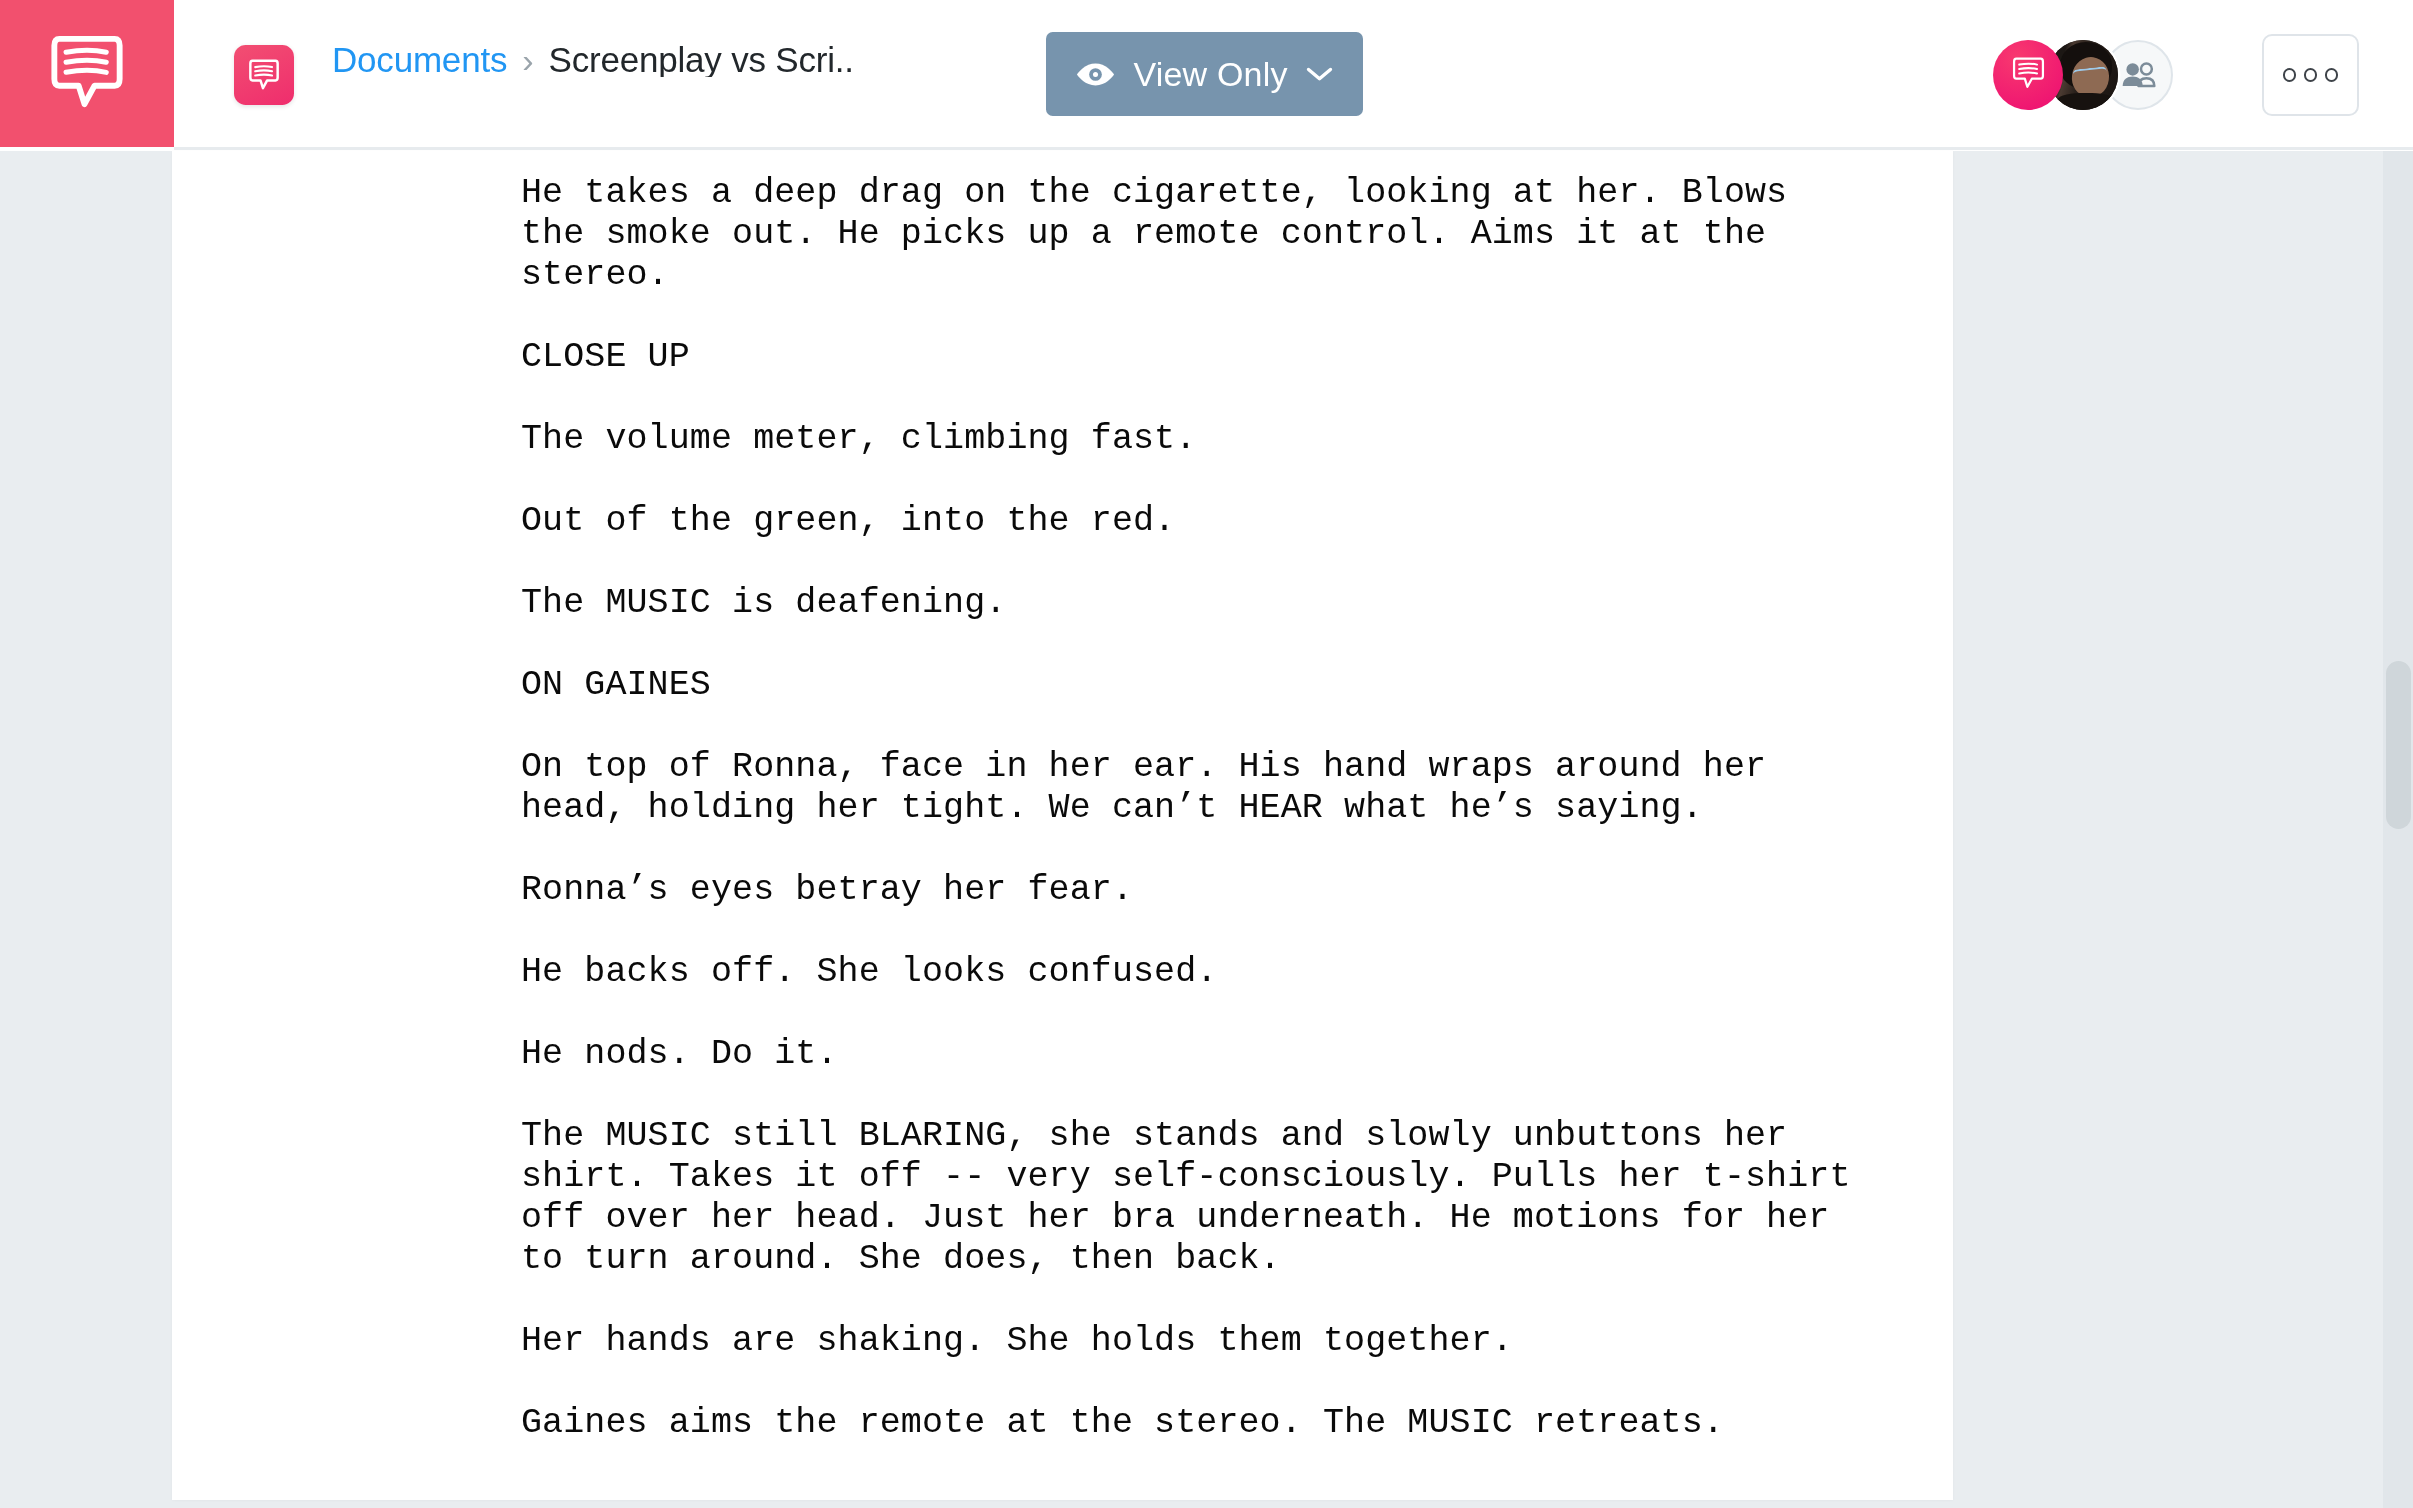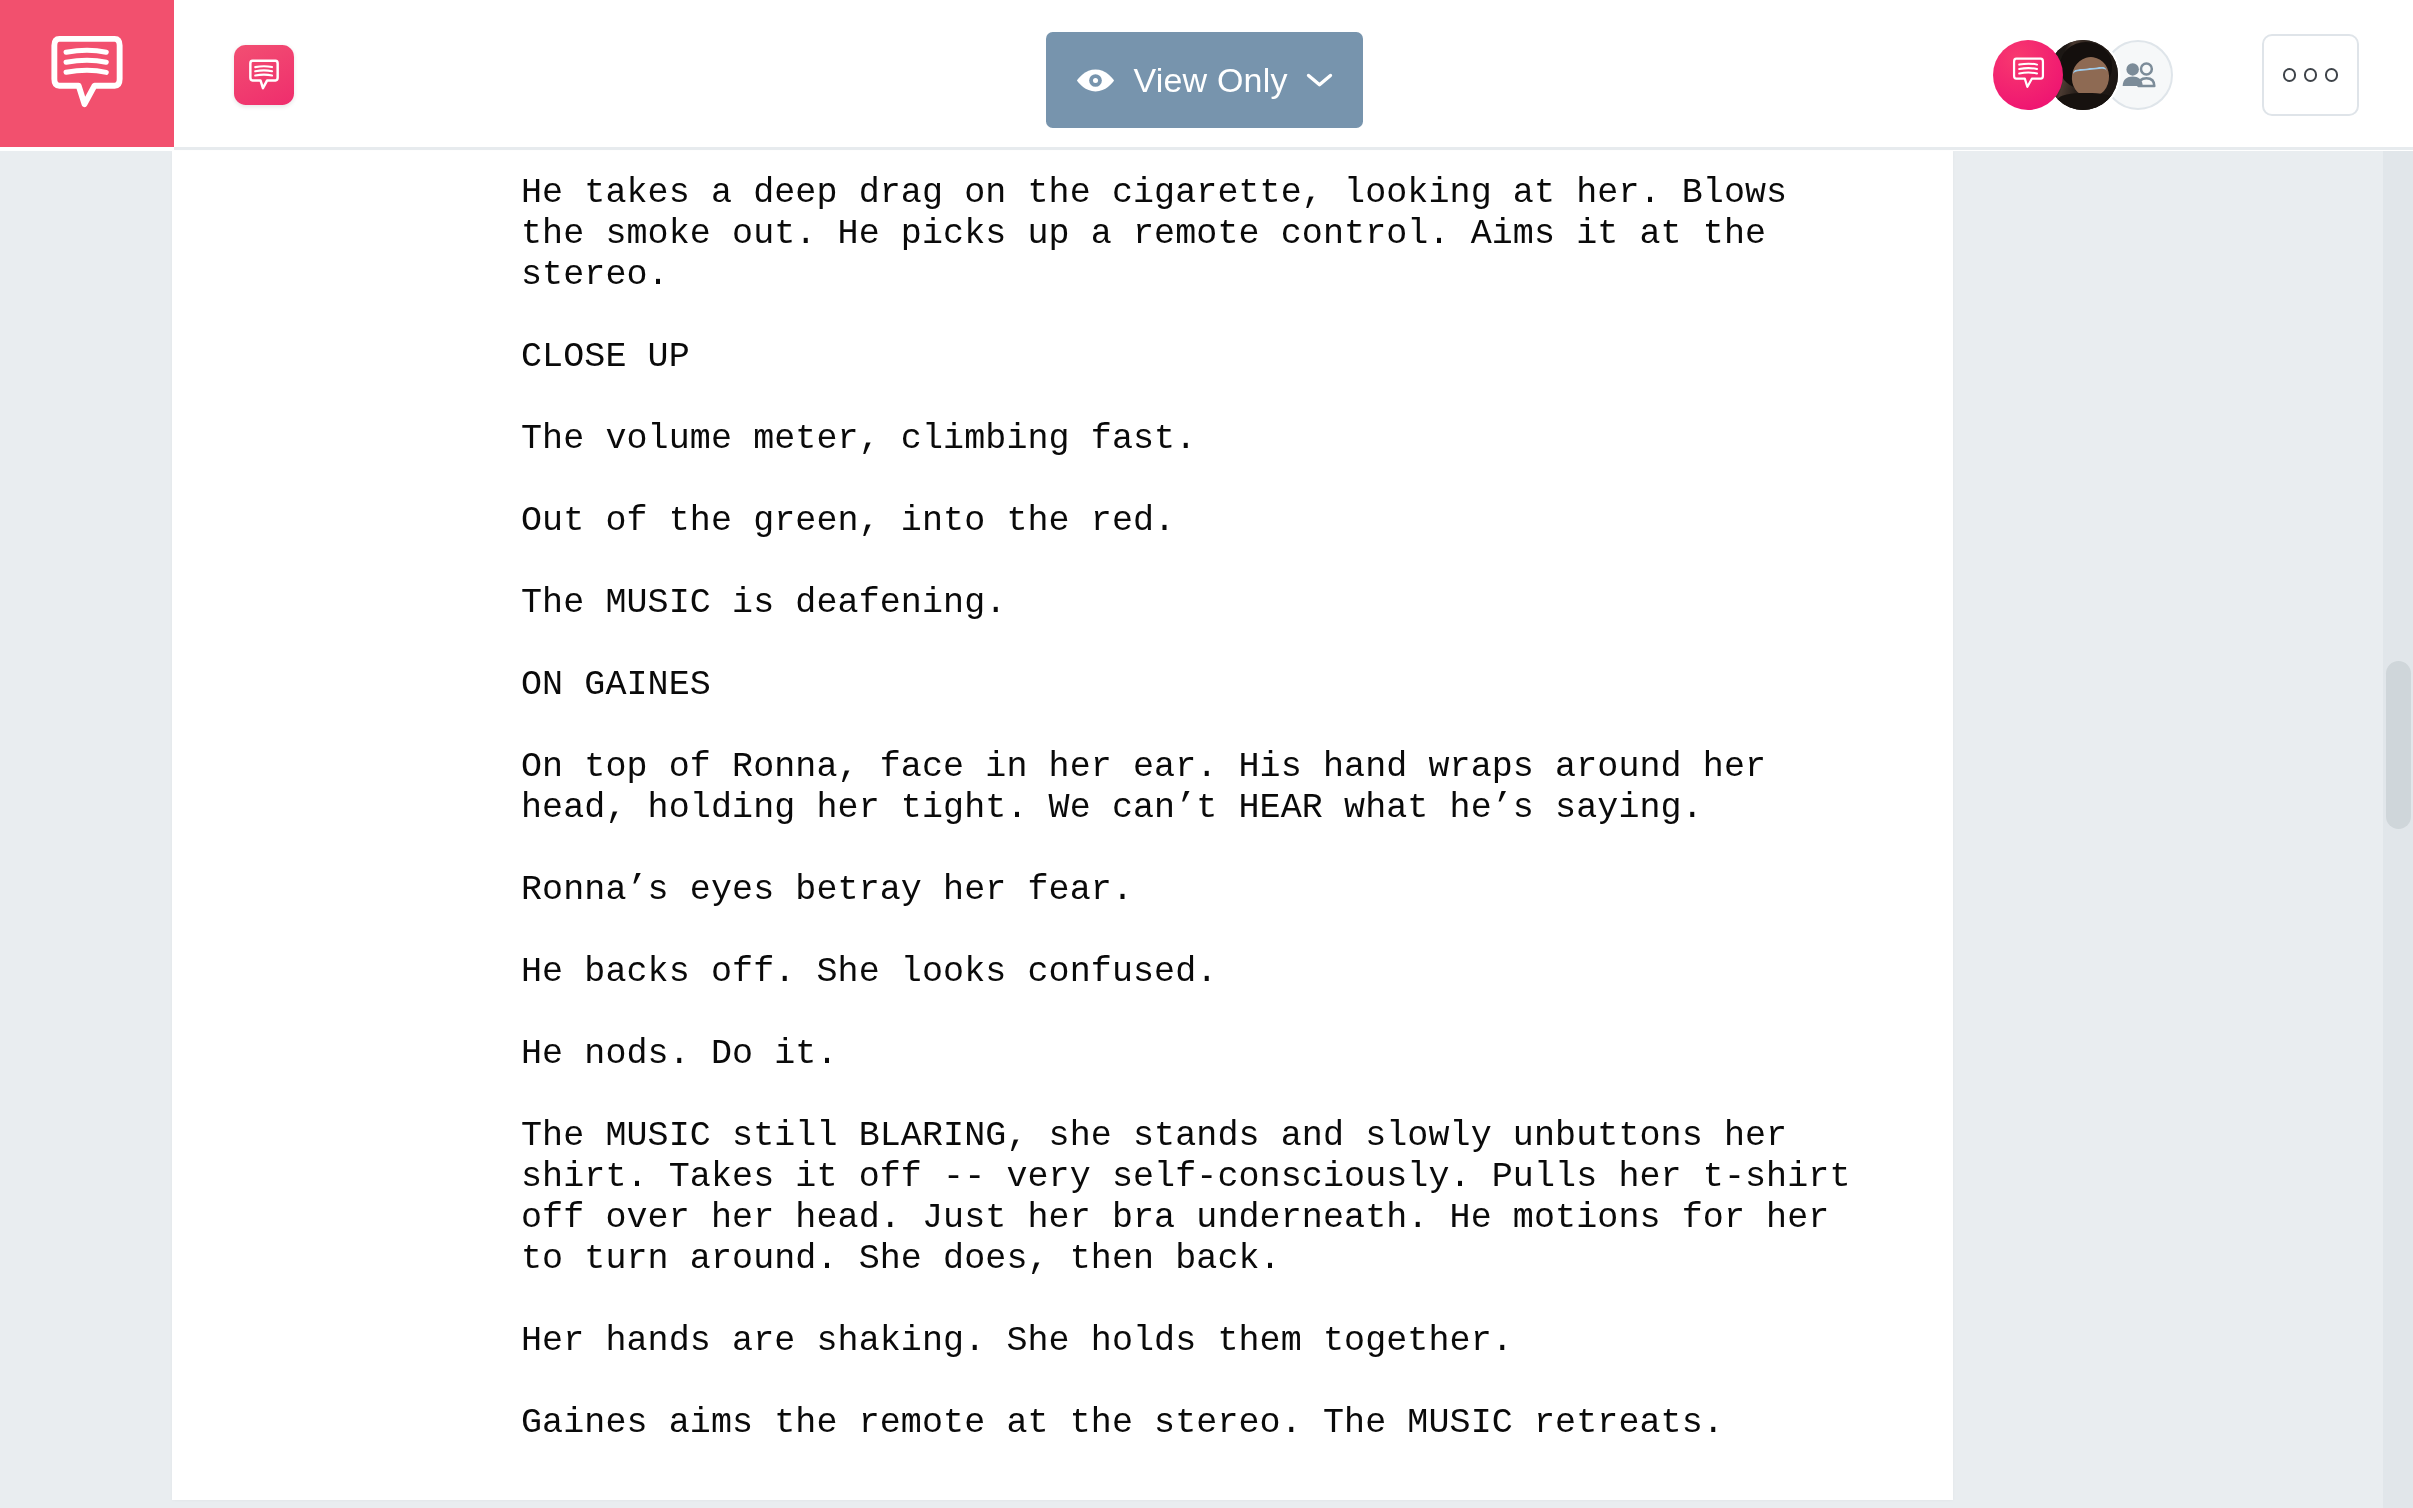"Documents" div.breadcrumb { html: none -> <div> <span>Documents</span> <span>›</span> <span>Screenplay vs Scri..</span> </div> }
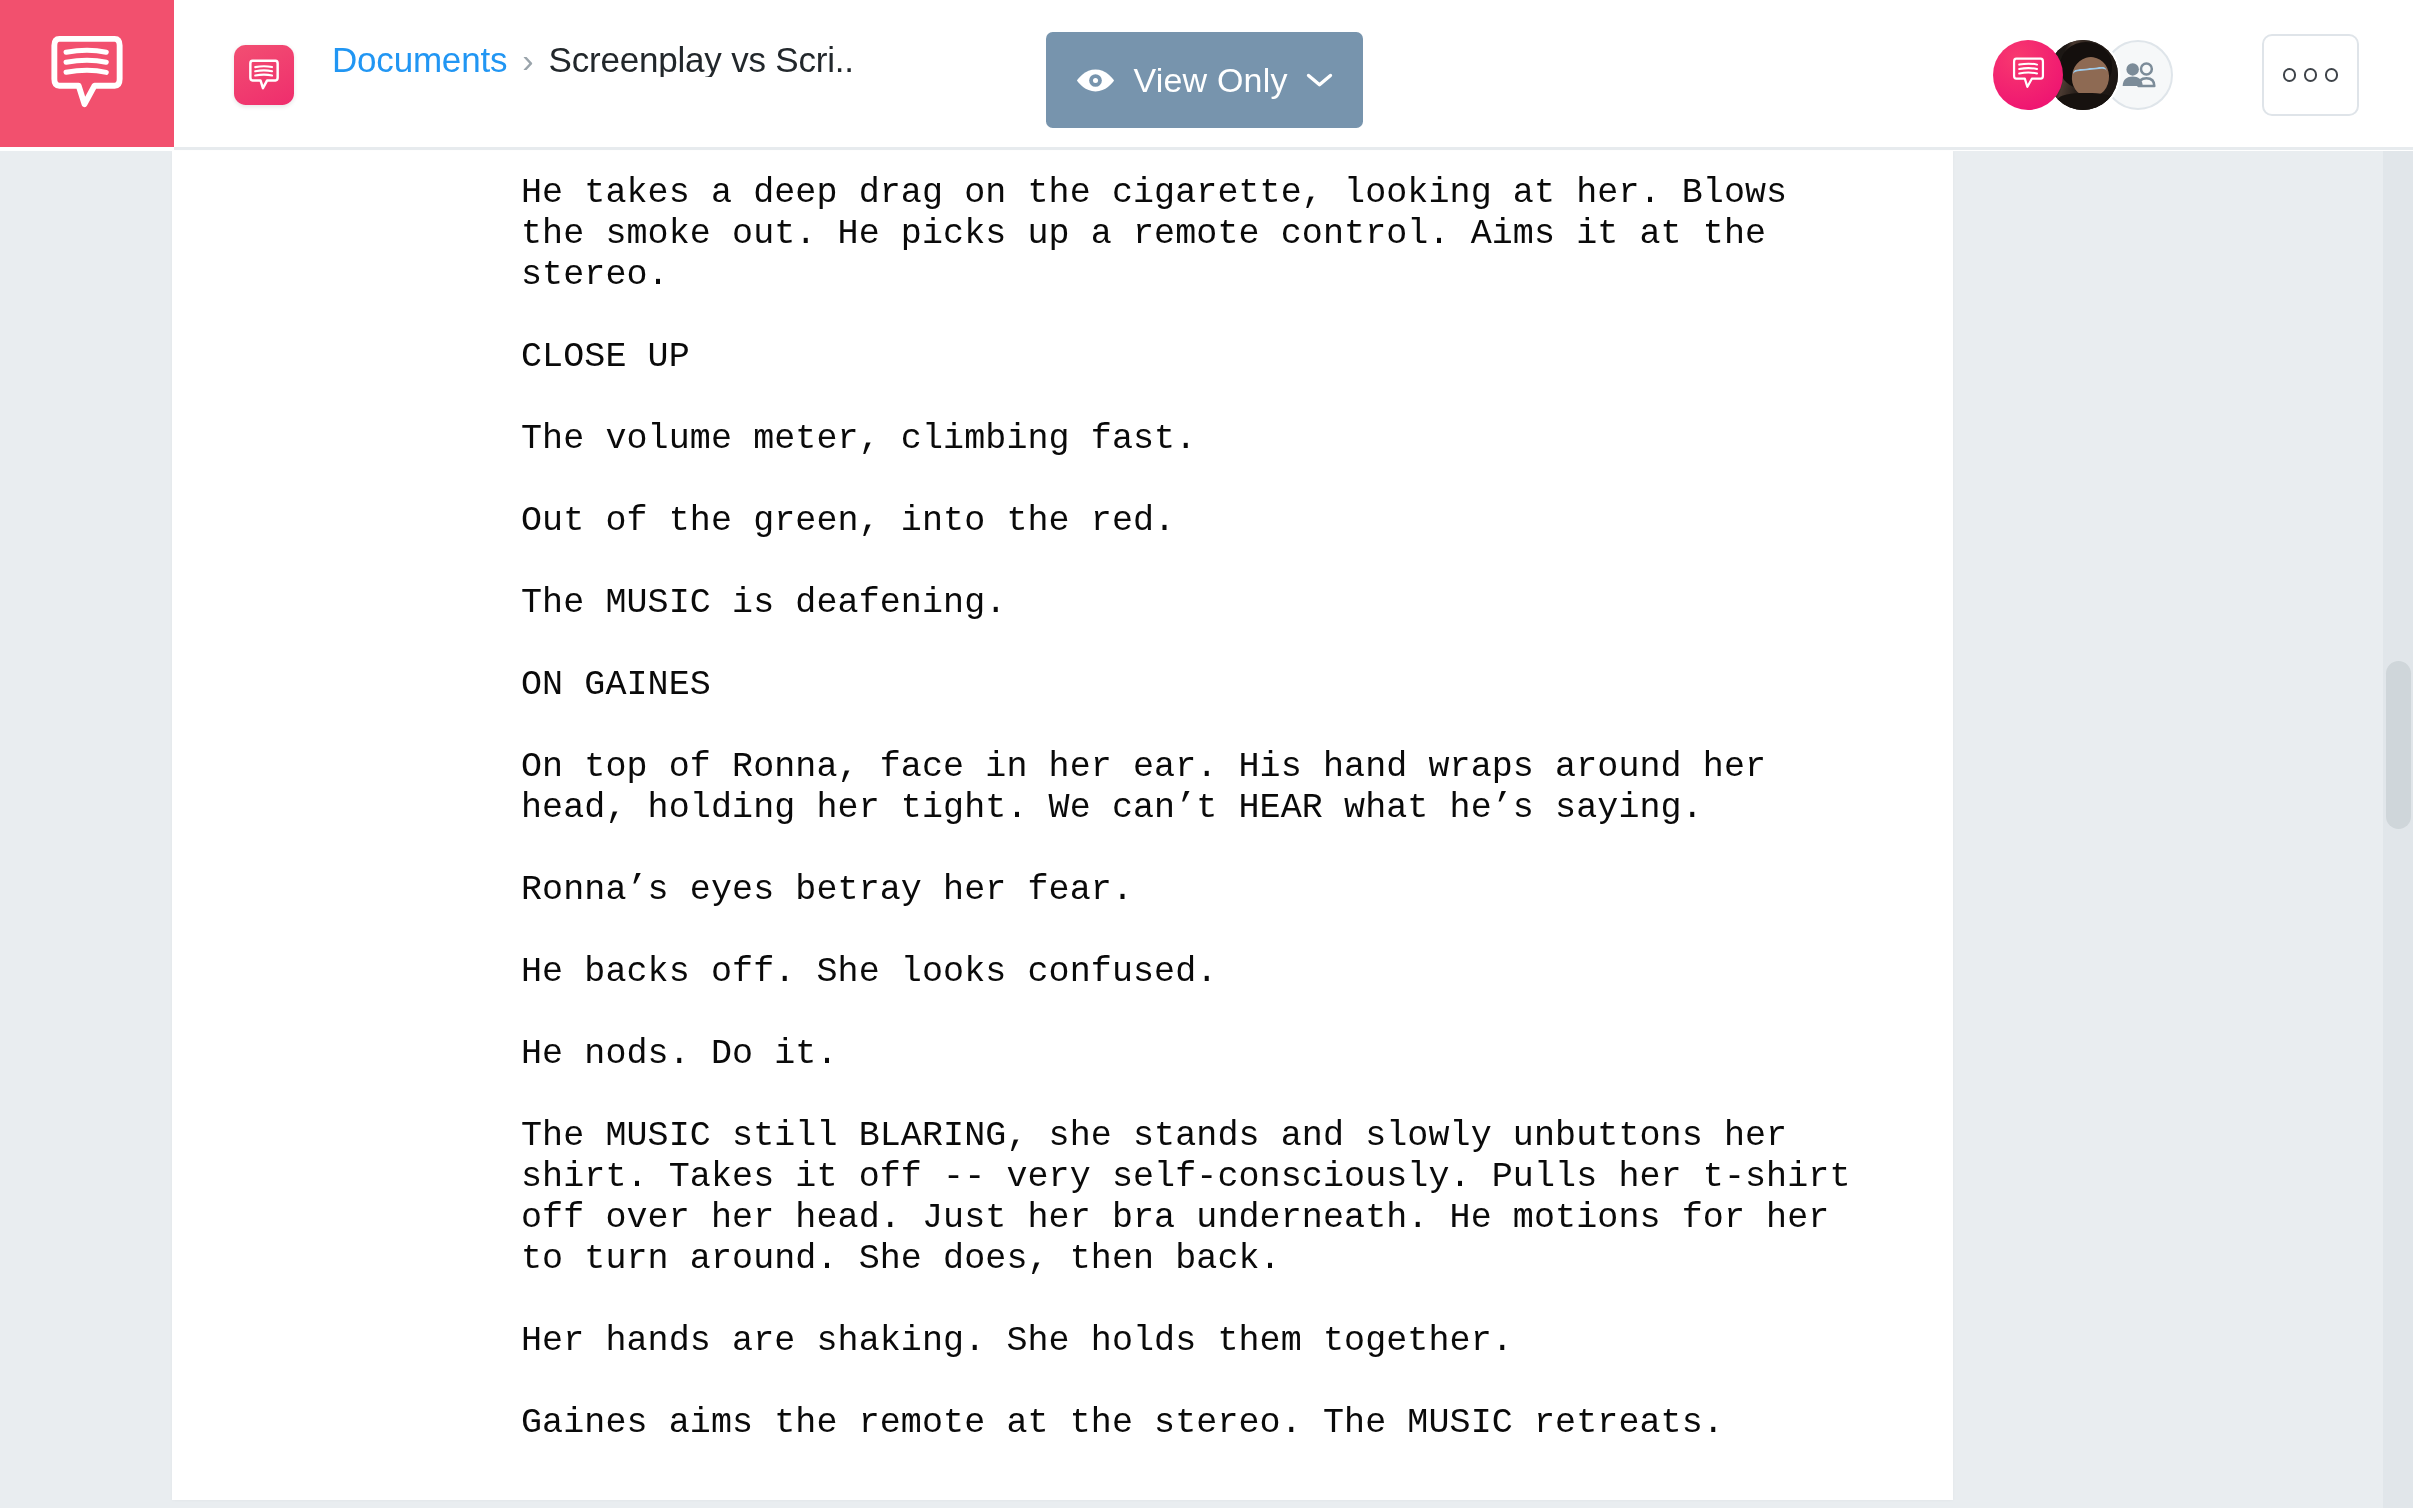"View Only" .view-only-btn { height: 96px -> 84px }
